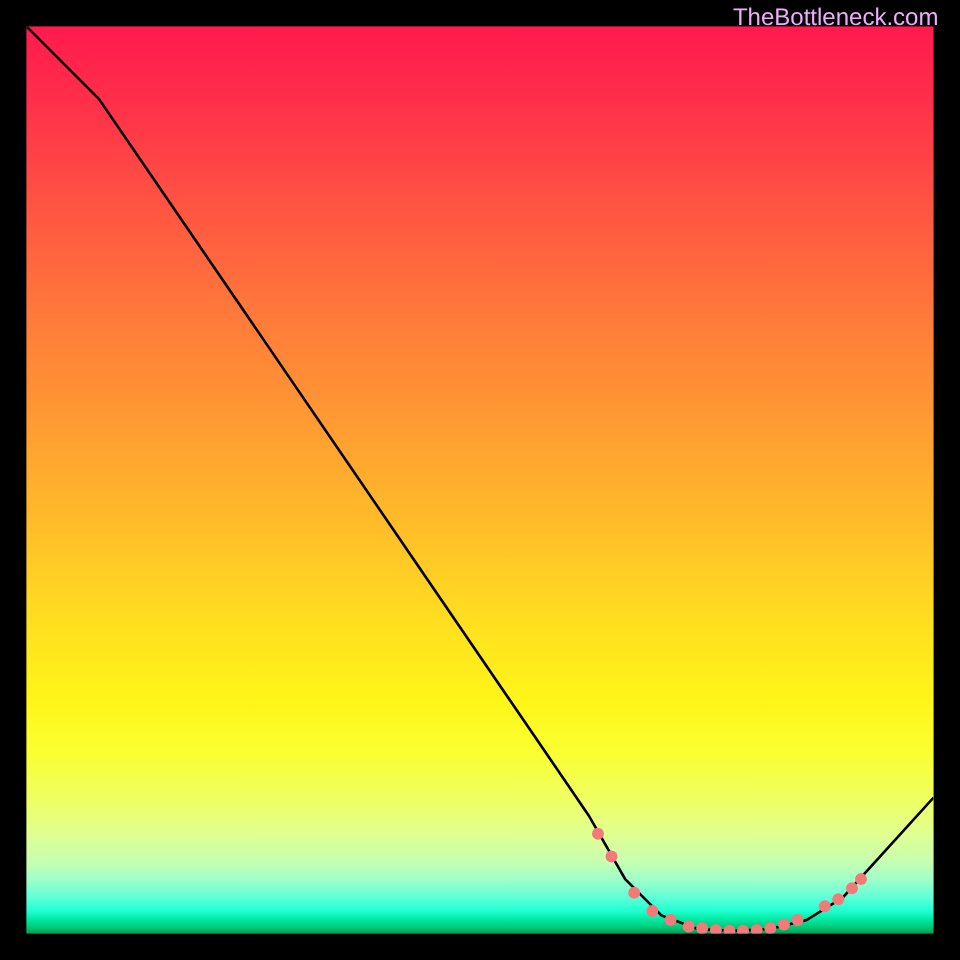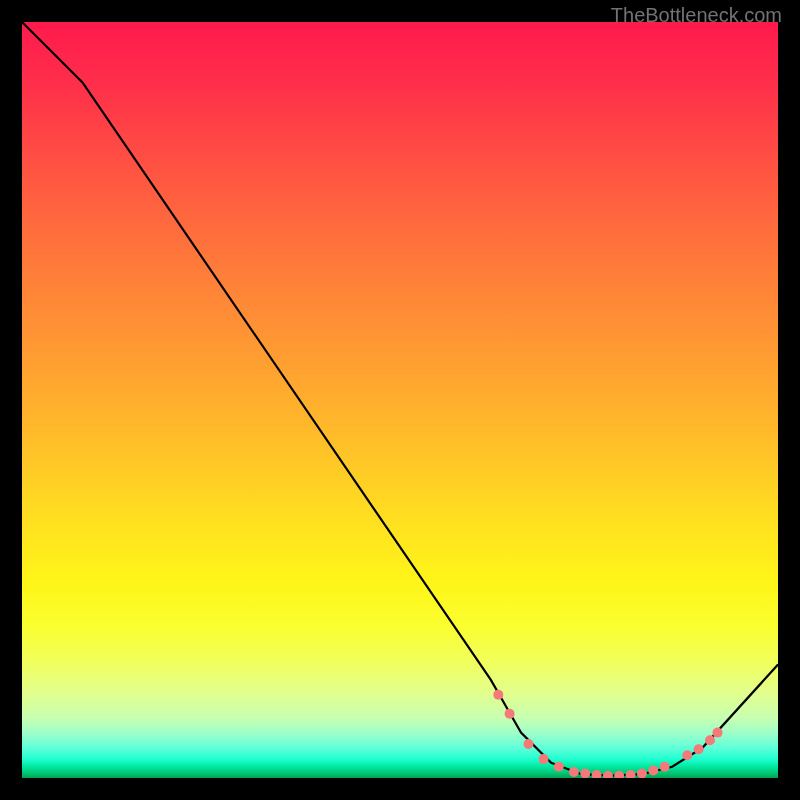"TheBottleneck.com" .watermark { color: #737373 -> #f0abfc }
